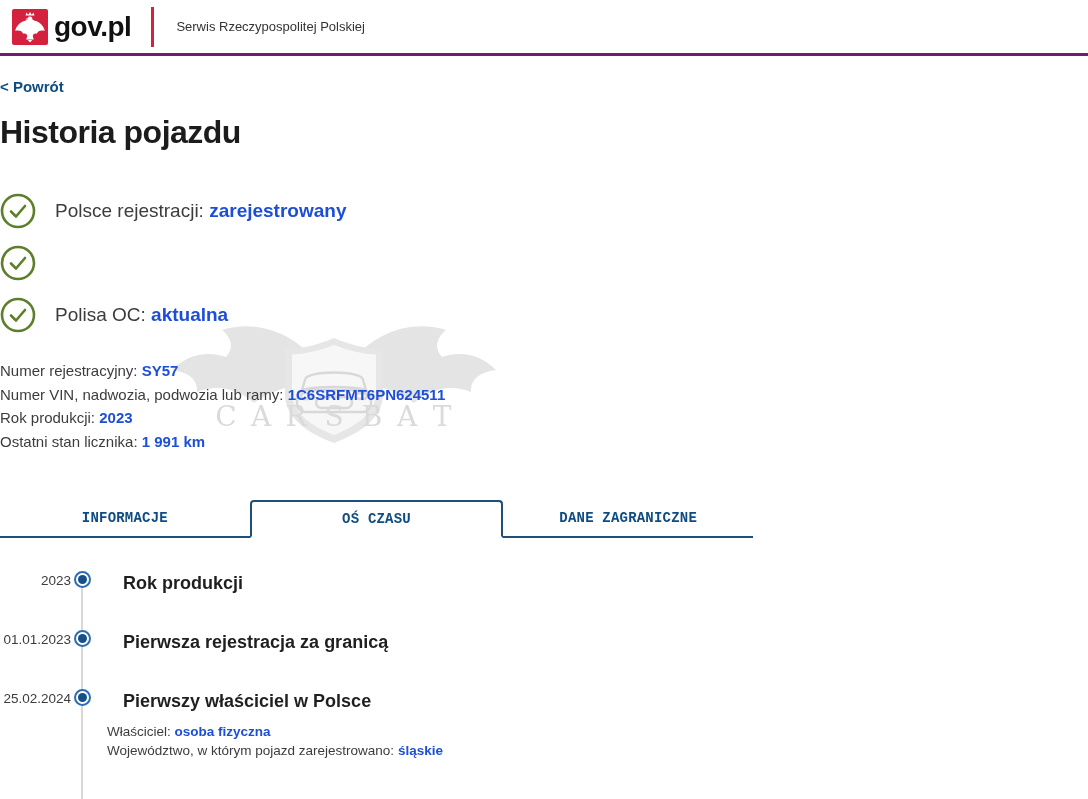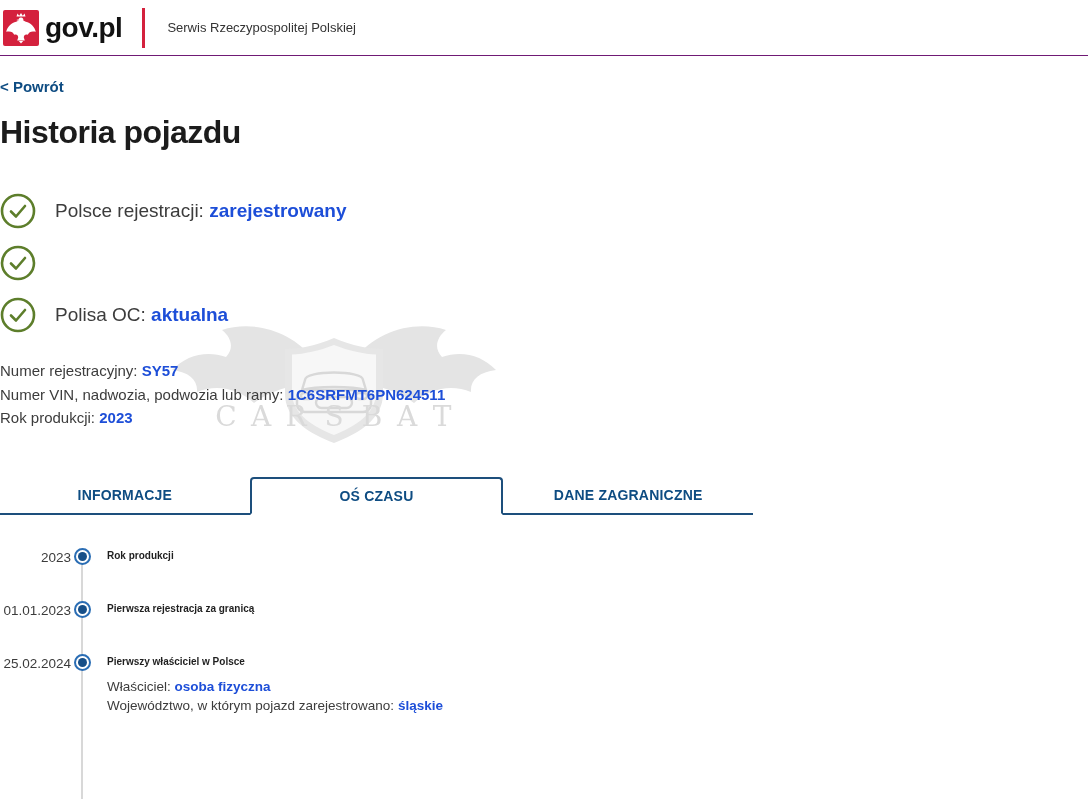"gov.pl" .gov-header { border-bottom: 1px solid #701a75 -> 3px solid #701a75; padding-left: 3px -> 12px }
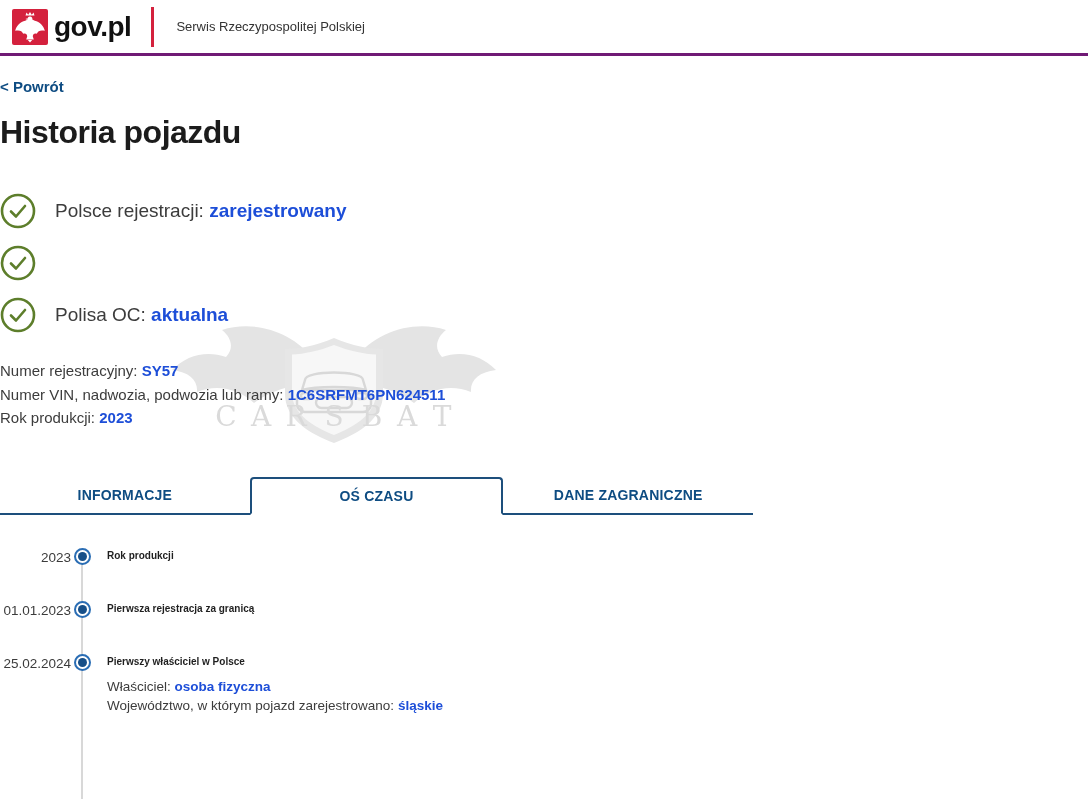"Ostatni stan licznika: 1 991" div.detail-line { html: none -> <div> <span>Ostatni stan licznika:</span> <span>1 991 km</span> </div> }
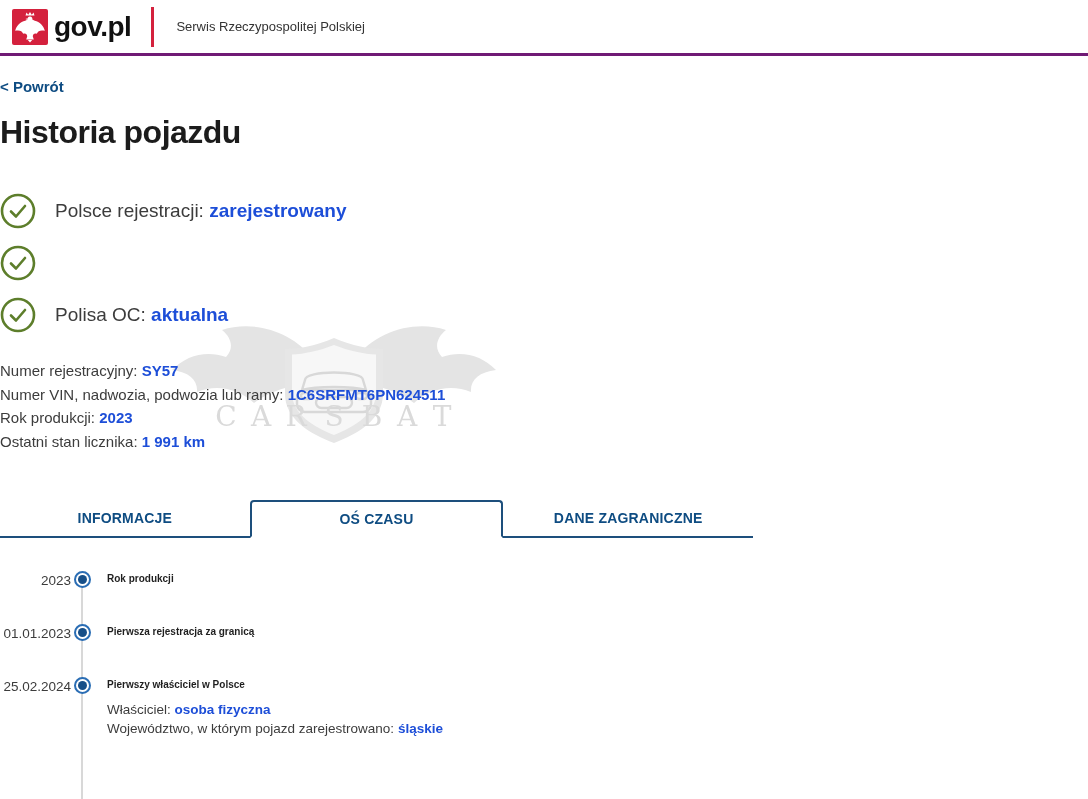"INFORMACJE" .tabs { font-family: none -> Liberation Mono, monospace }
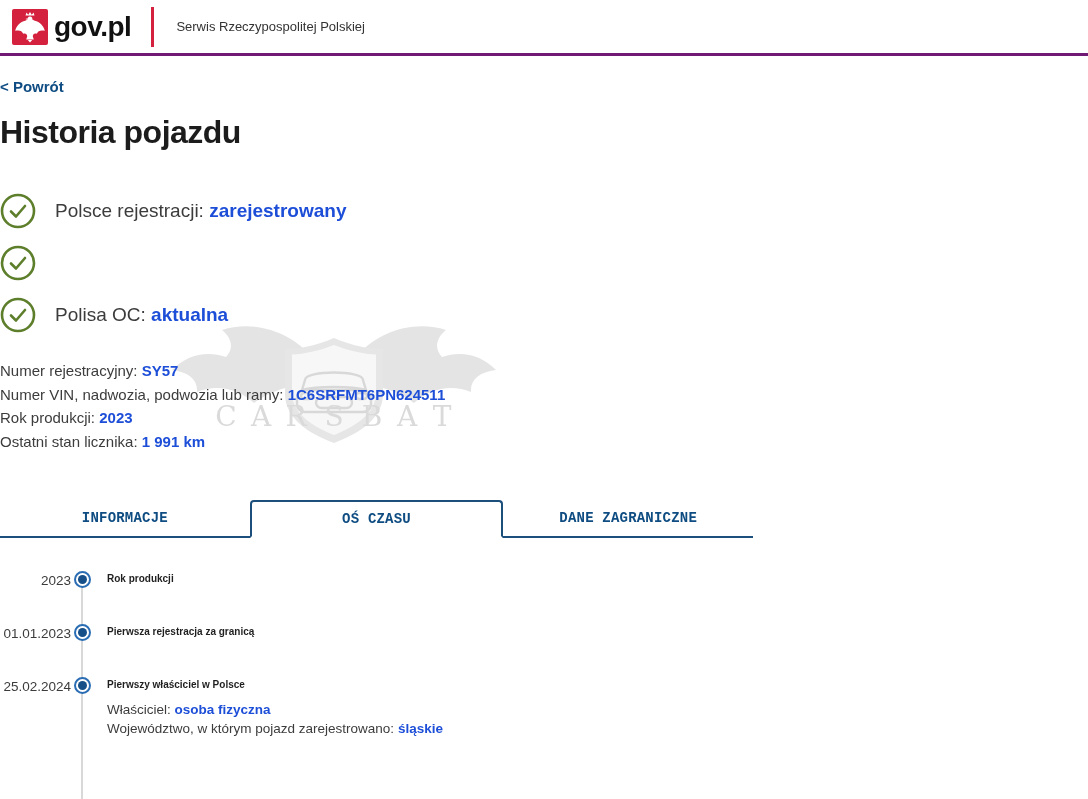"Rok produkcji" .t-title { font-size: 10px -> 18px; margin-left: none -> 16px }
